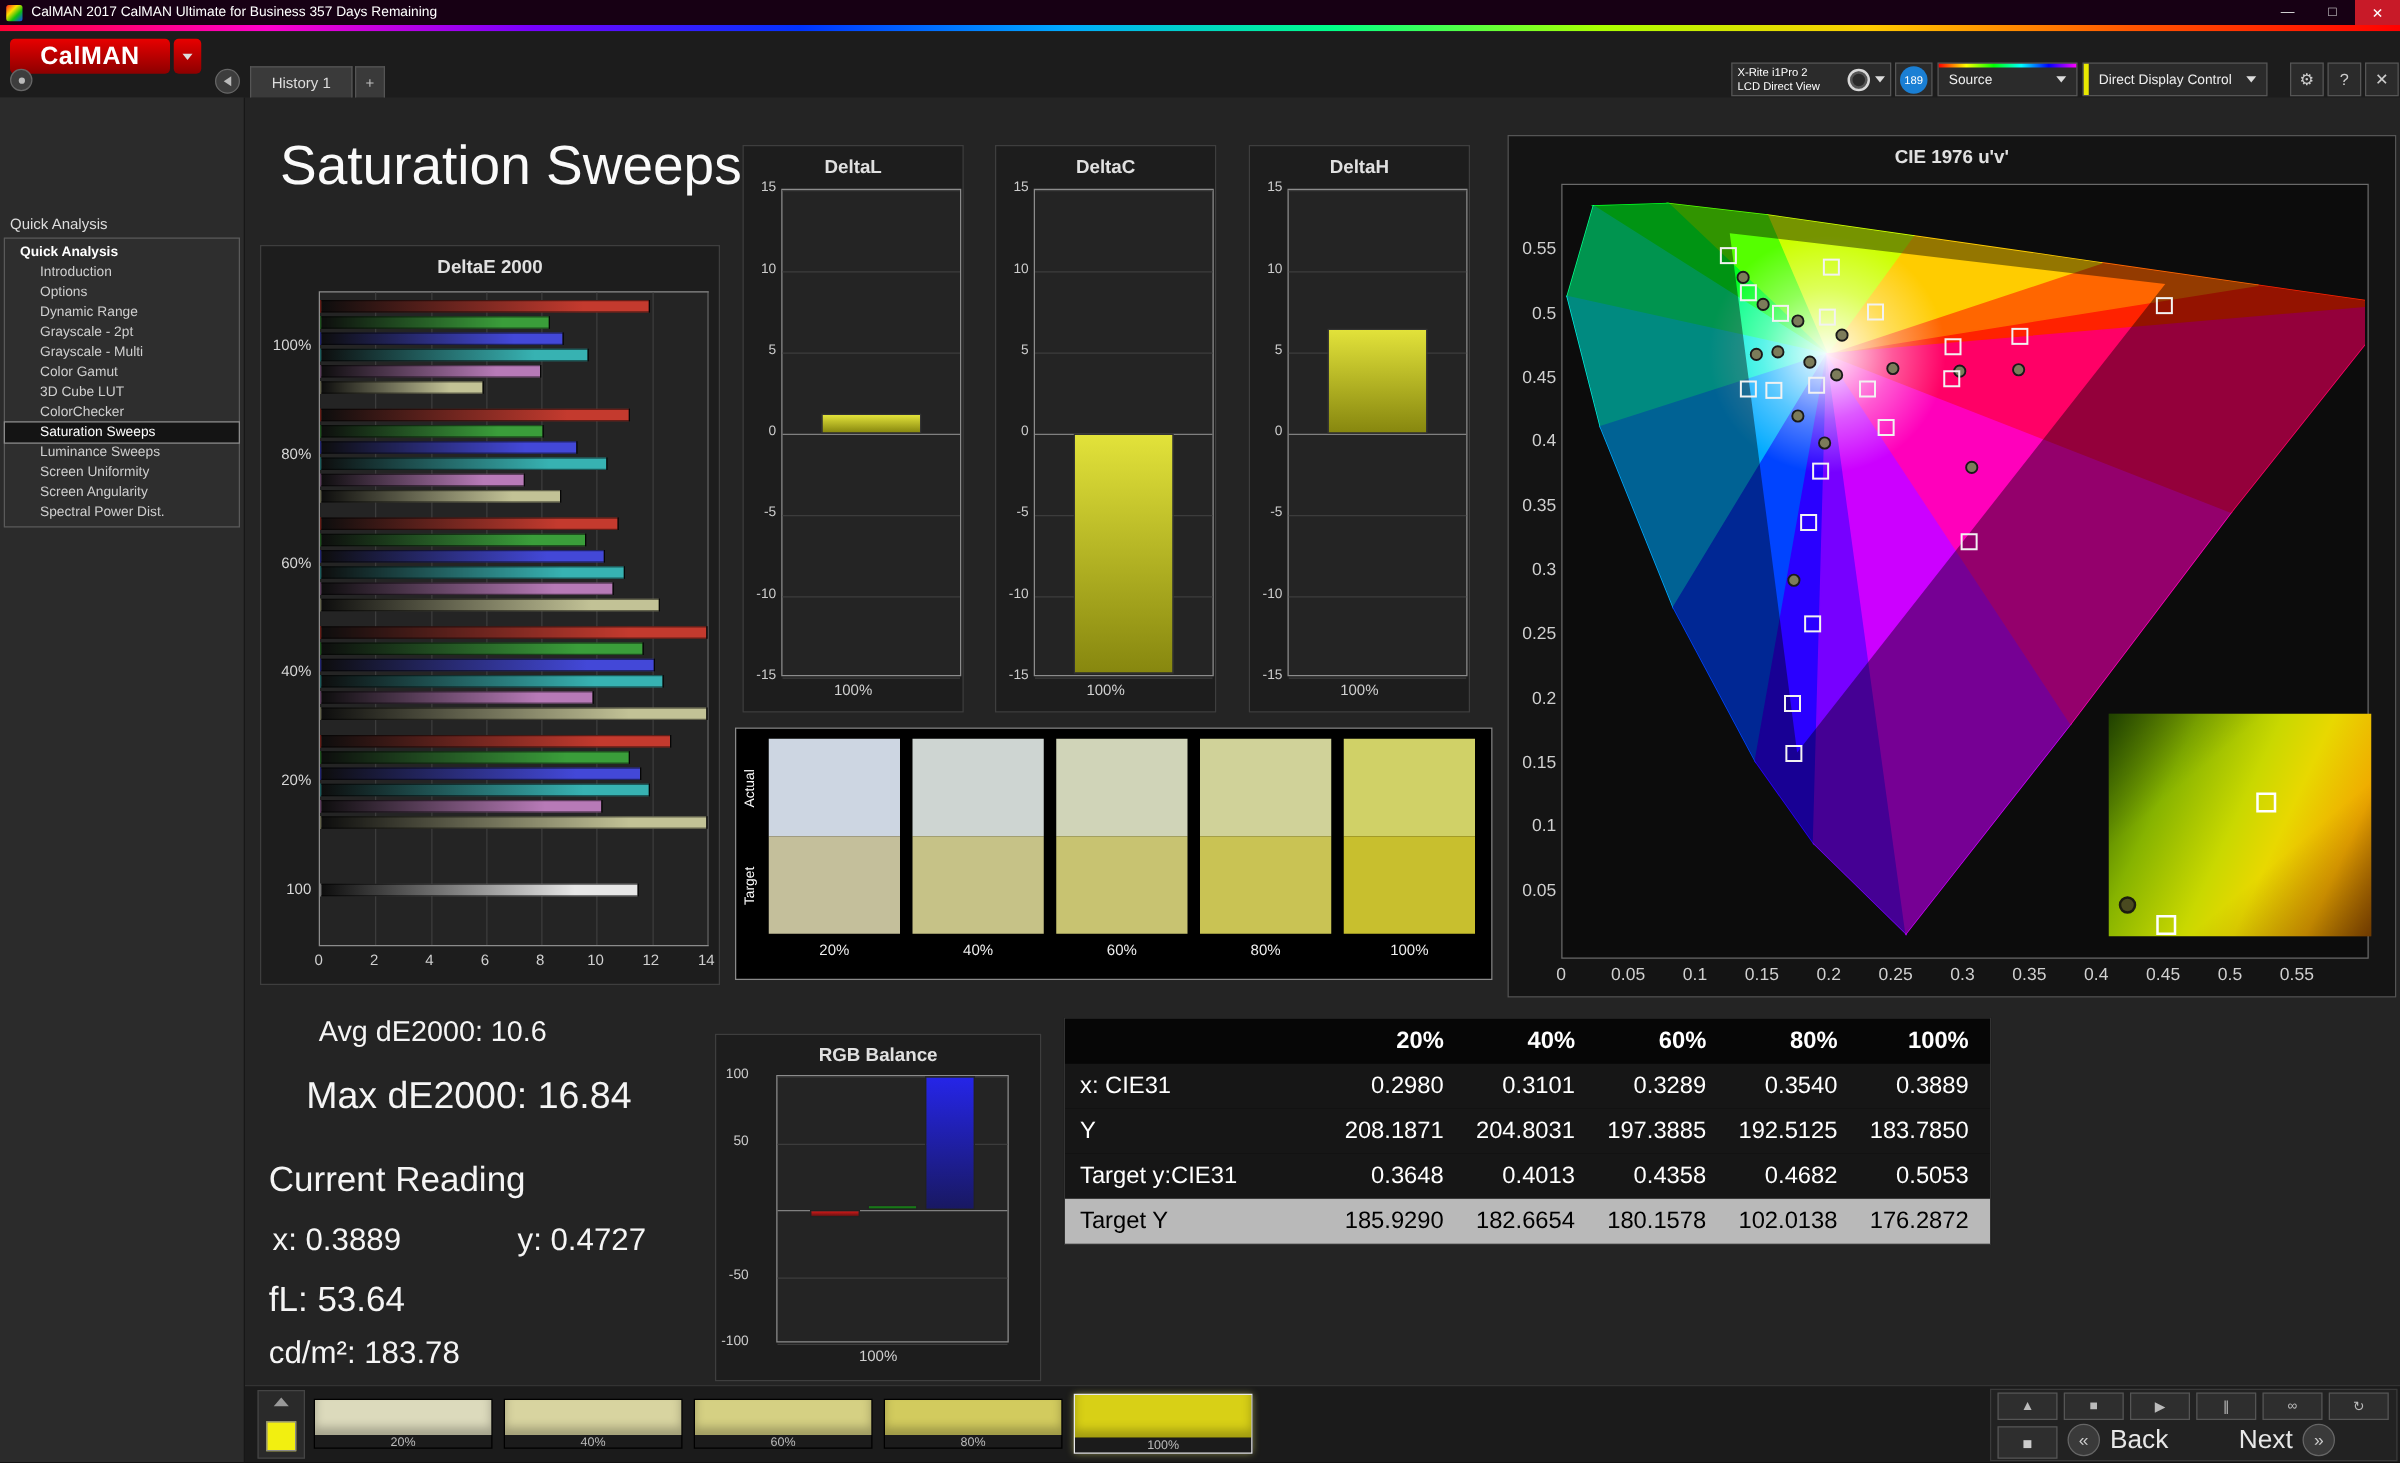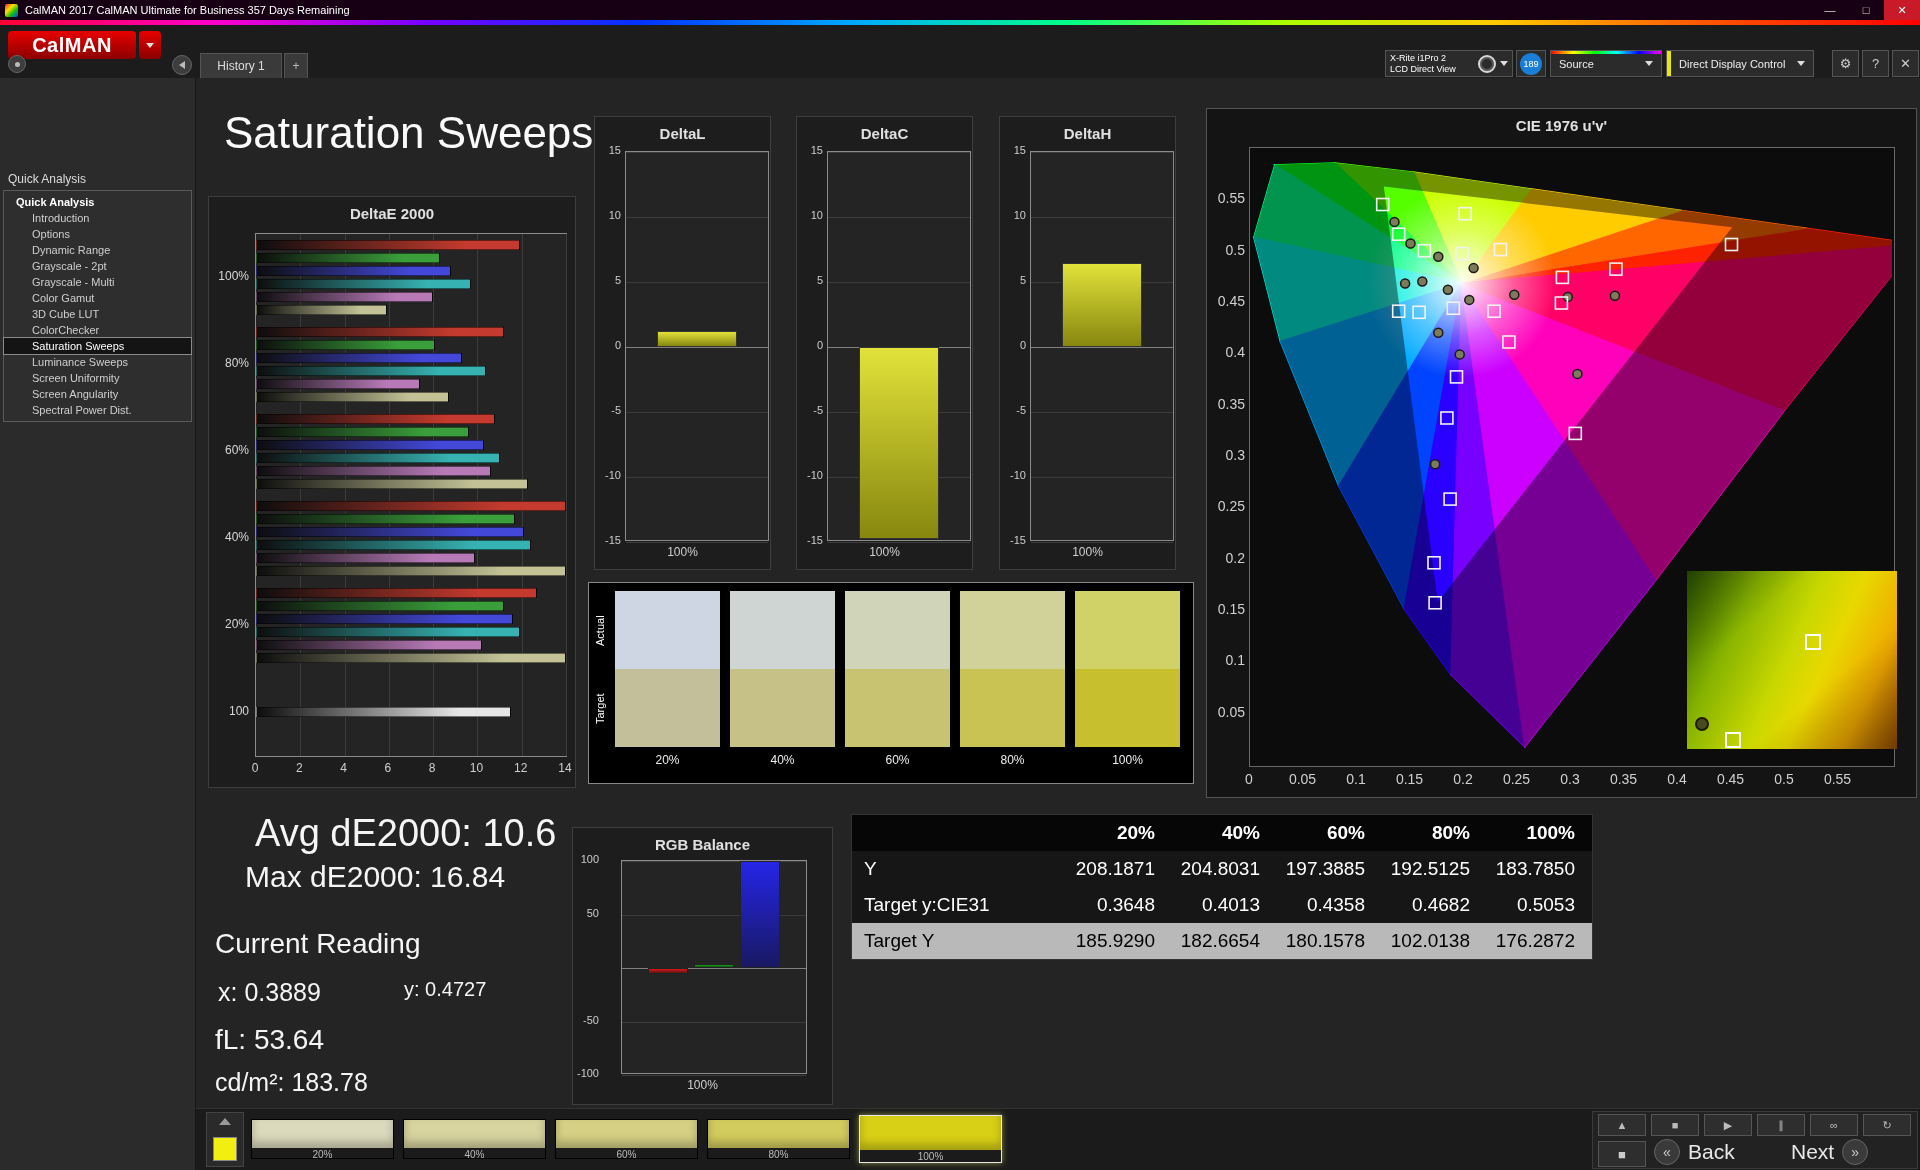"Avg dE2000: 10.6" .r-avg { font-size: 38px -> 23px }
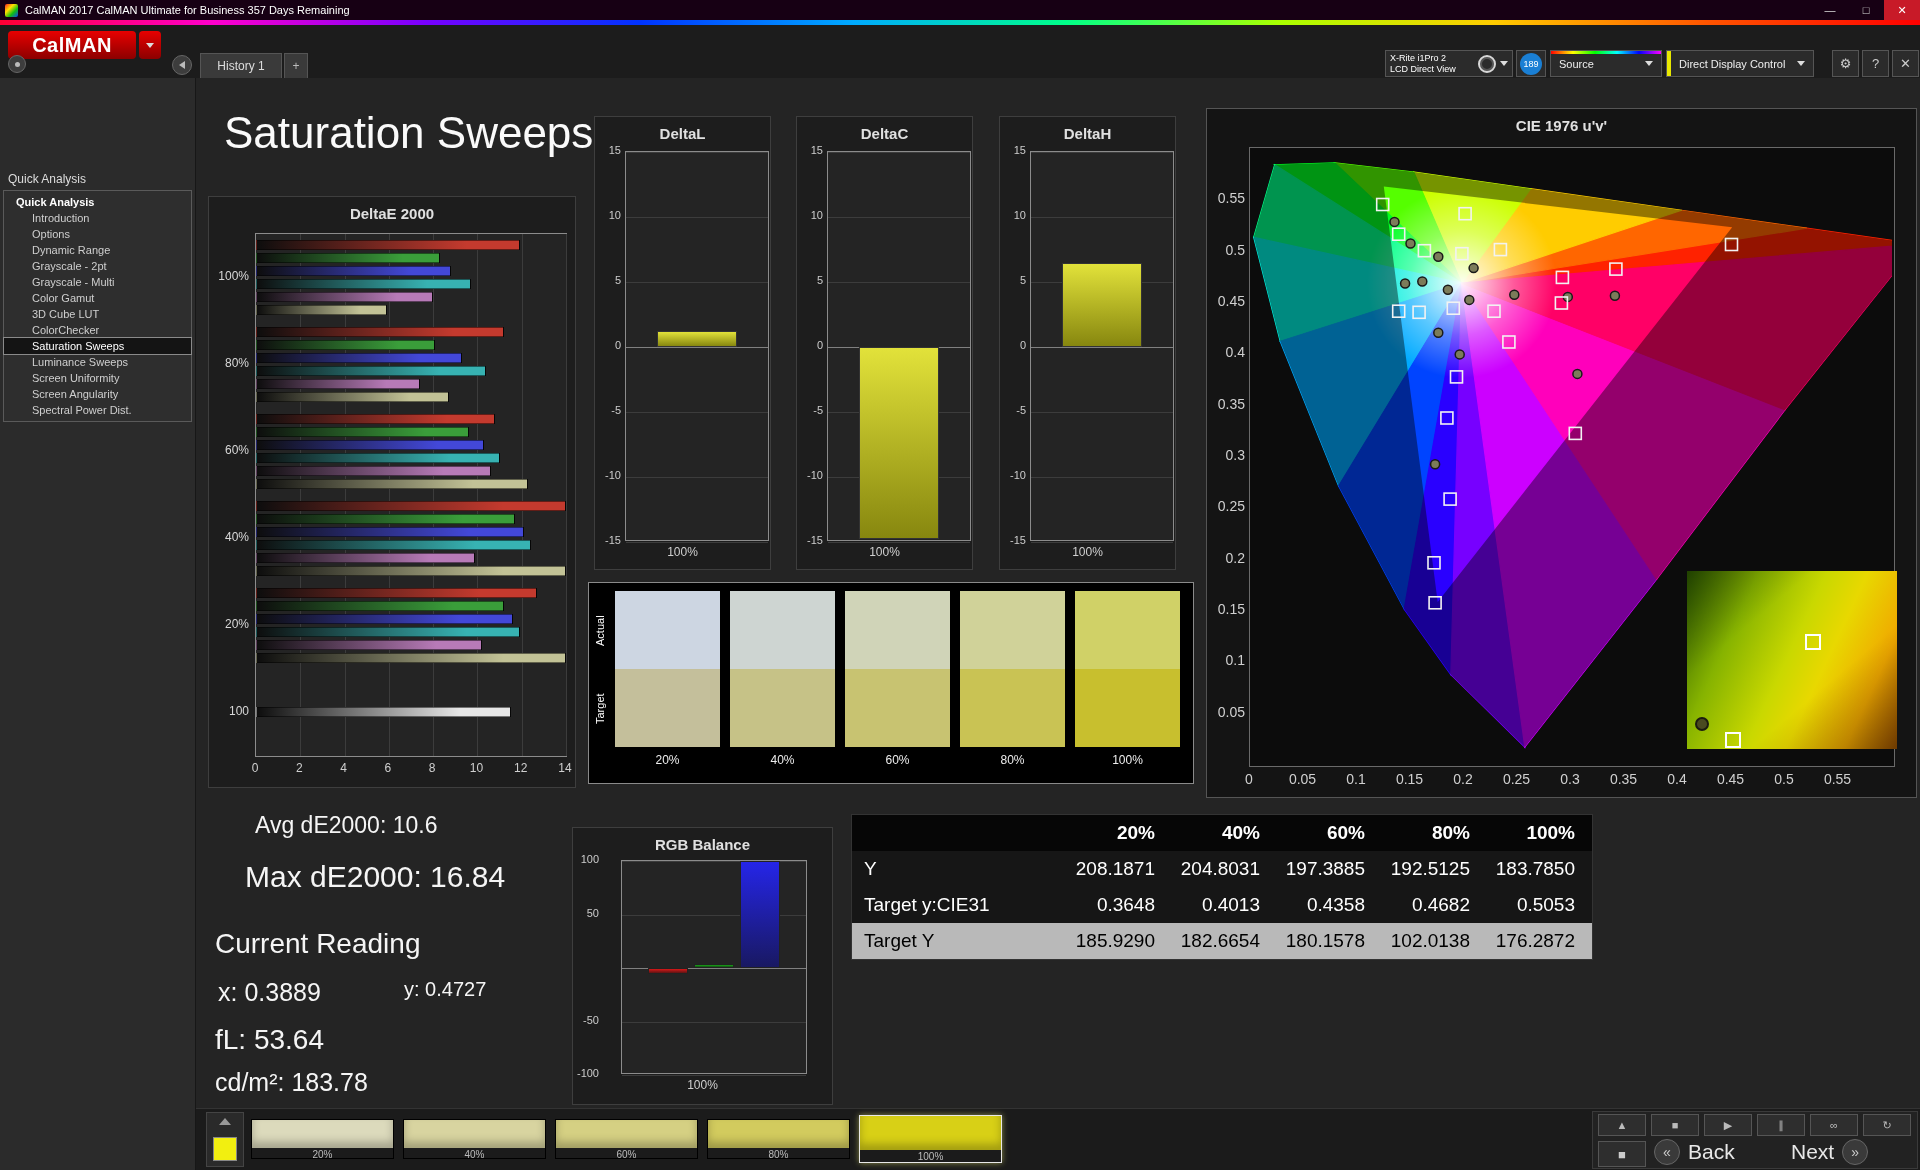"x: CIE31" div.trow { html: none -> <div> <div>x: CIE31</div> <div>0.2980</div> <div>0.3101</div> <div>0.3289</div> <div>0.3540</div> <div>0.3889</div> </div> }
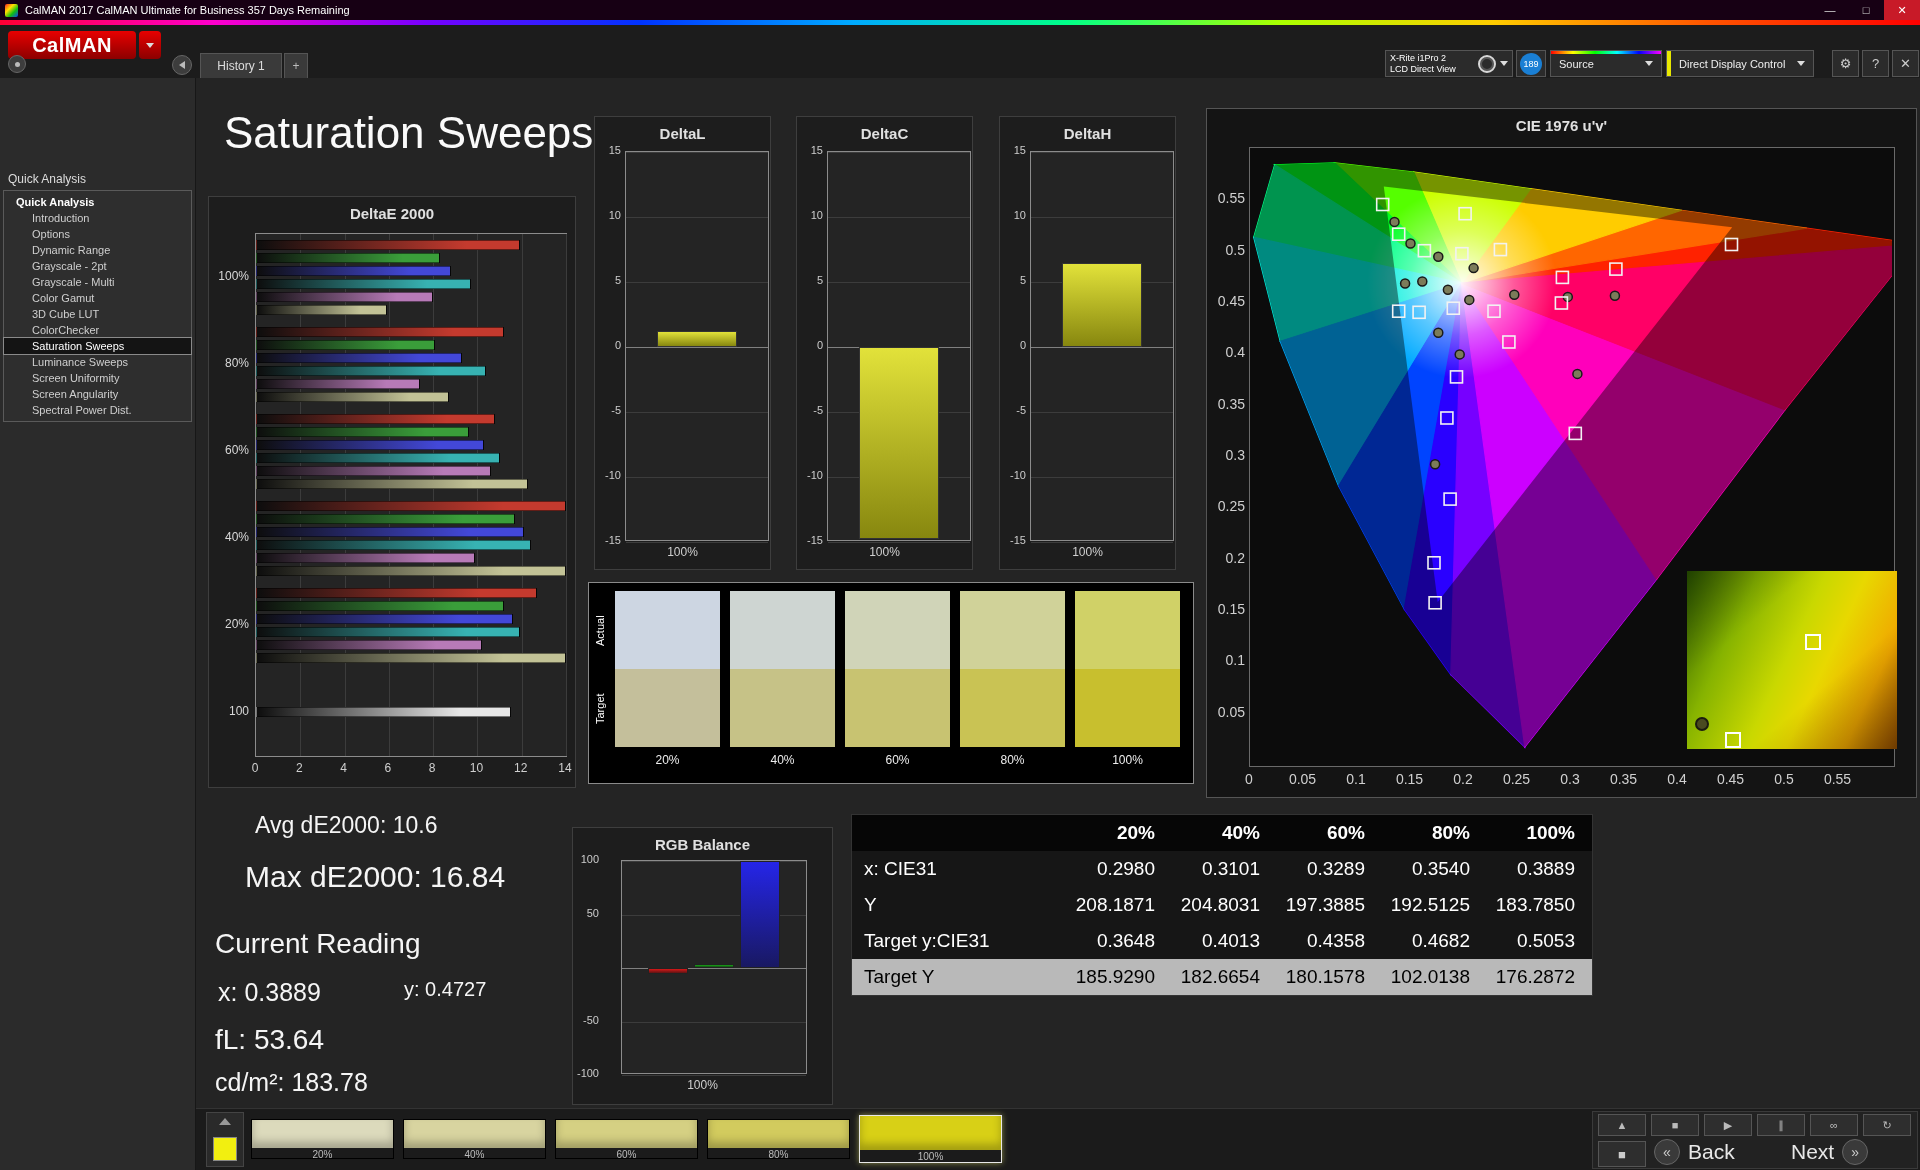"y: 0.4727" .r-y { font-size: 20px -> 25px; left: 404px -> 414px }
